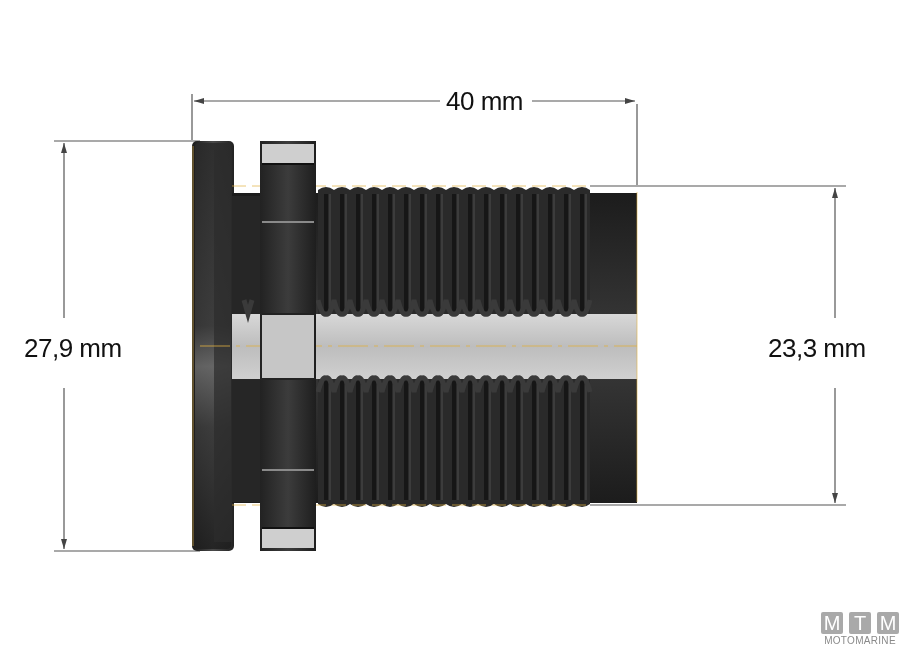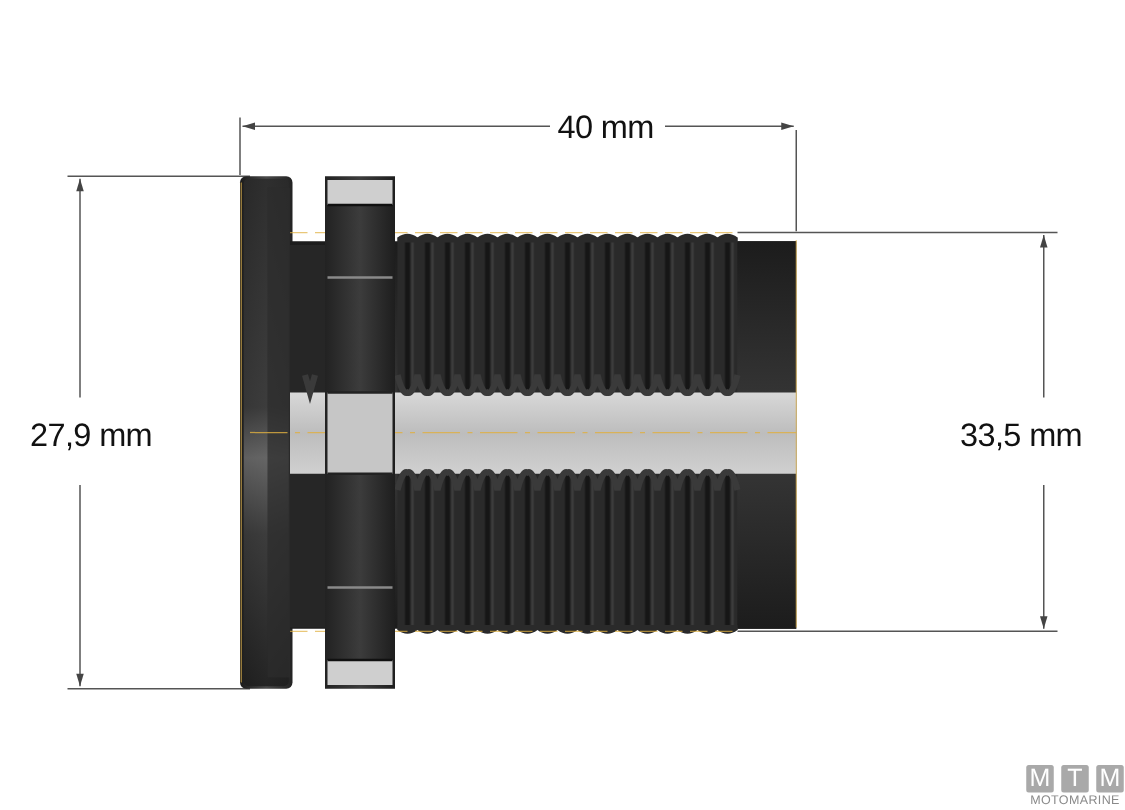"33,5 mm" div.dim-label { text: 33,5 -> 23,3 }
